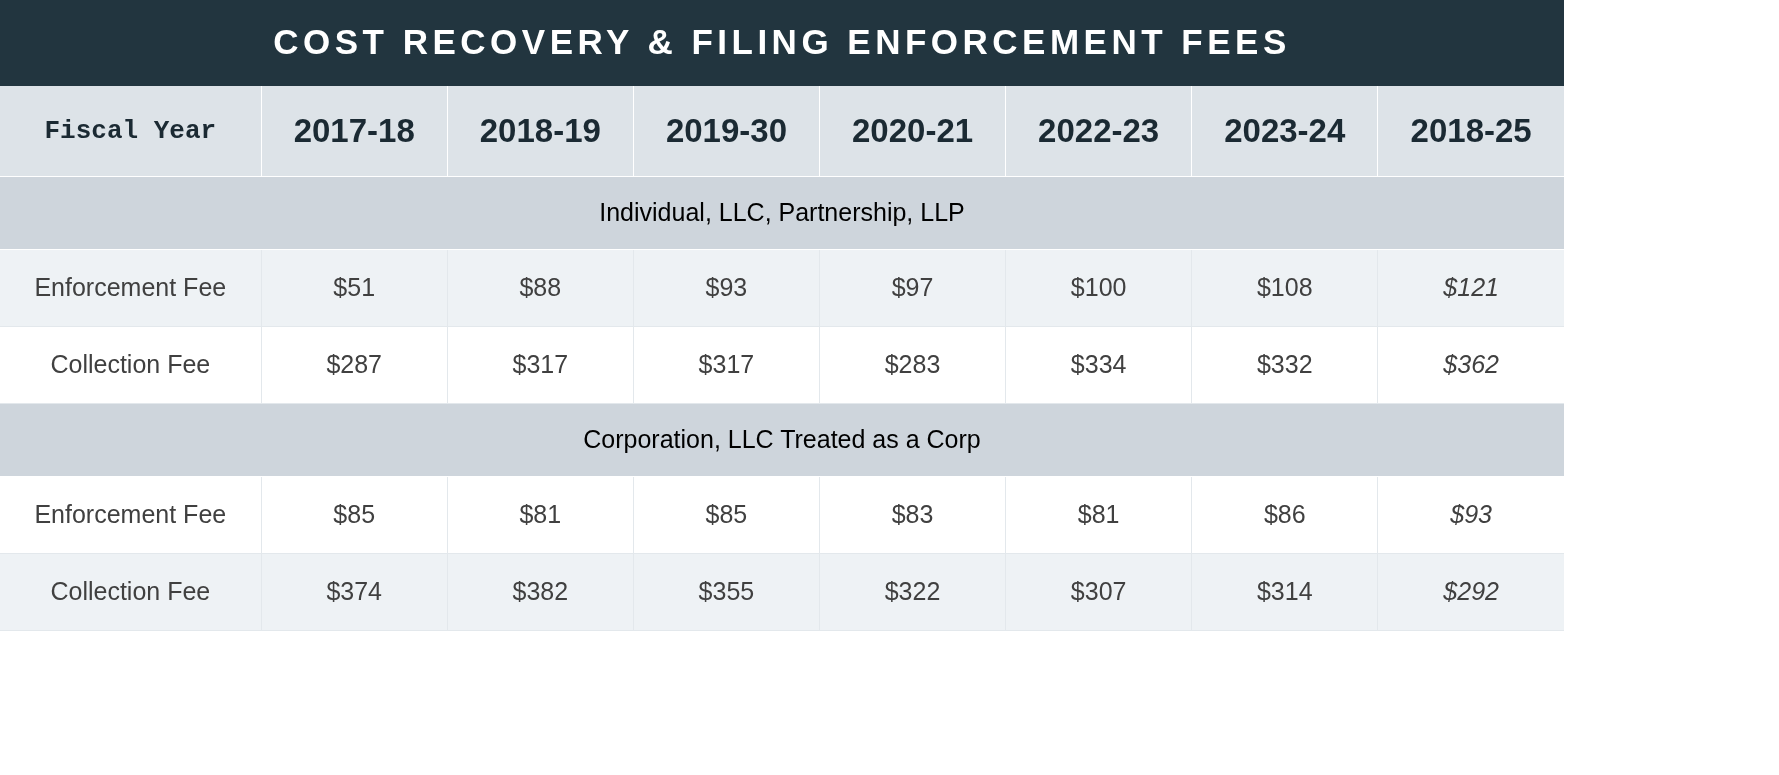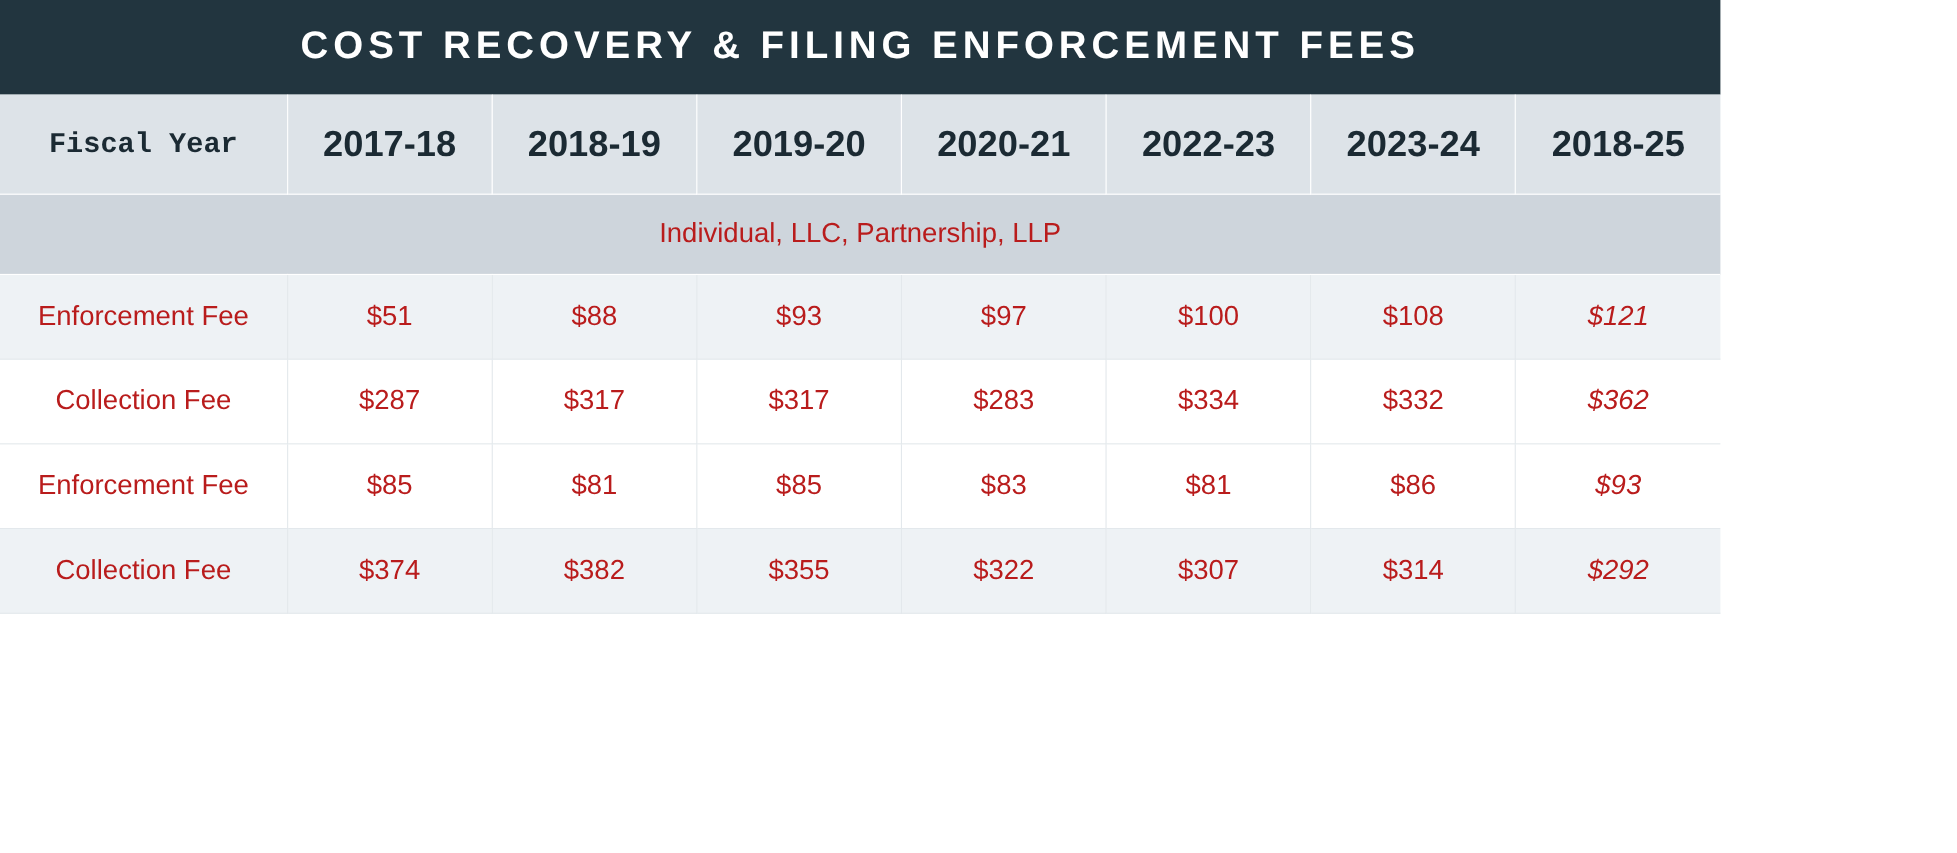"2019-20" td { text: 2019-20 -> 2019-30 }
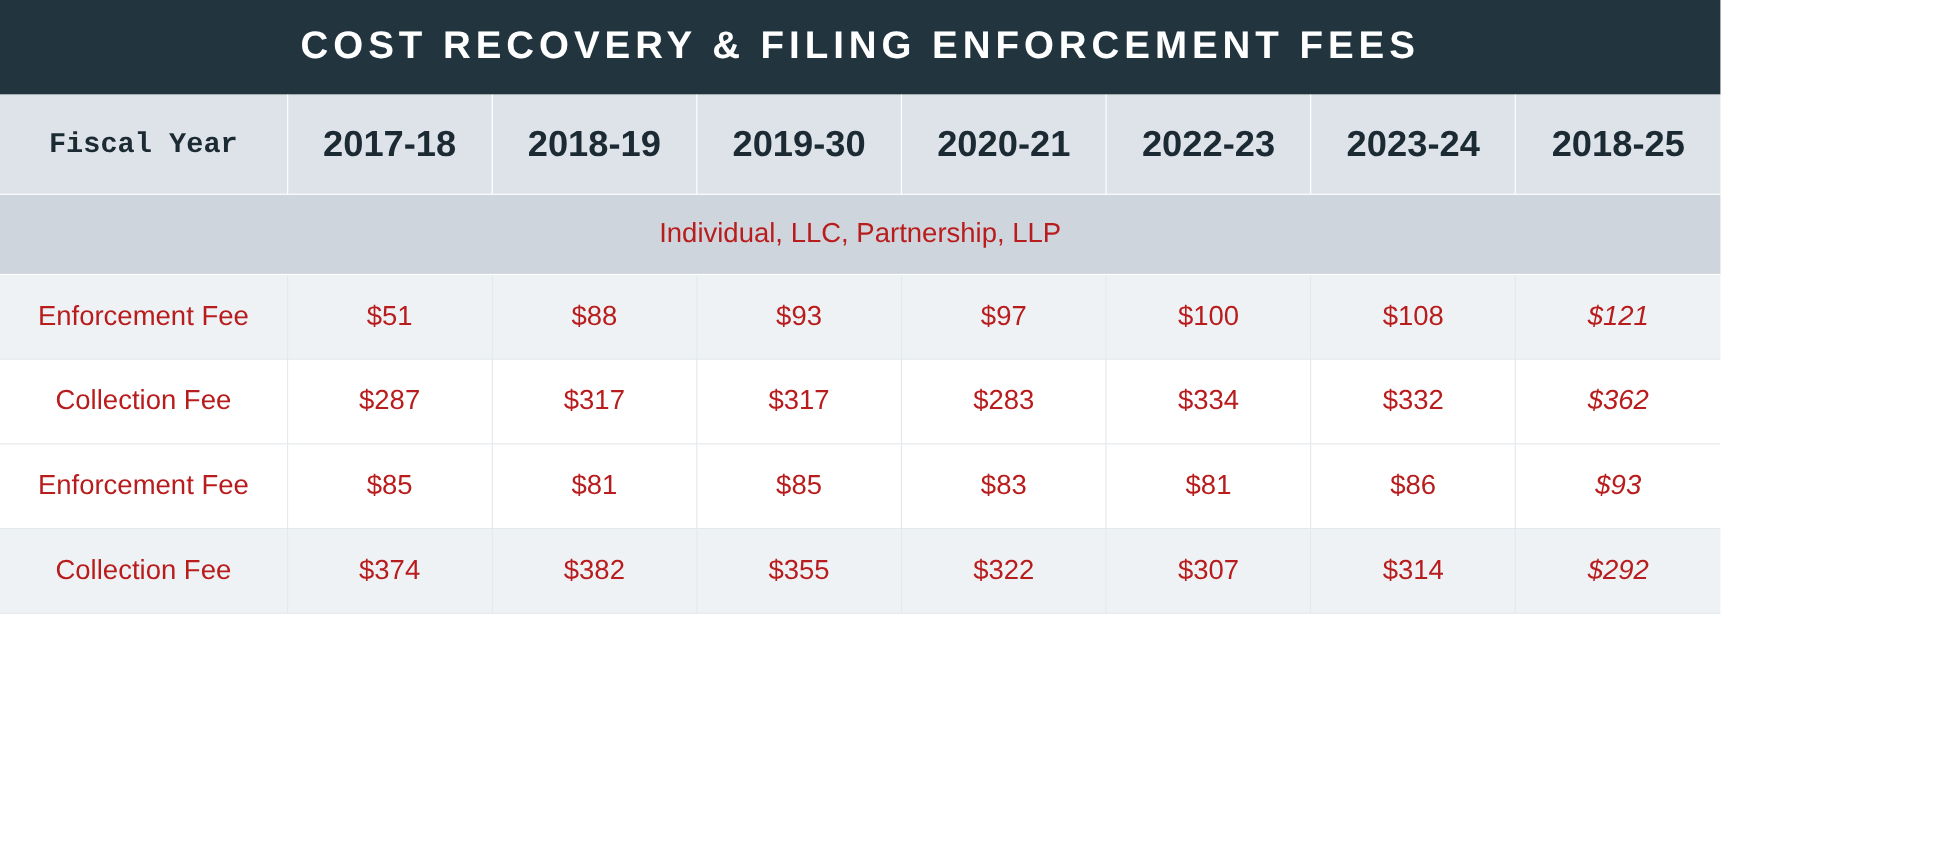"Individual, LLC, Partnership, LLP" .group-row td { color: #b91c1c -> #000000 }
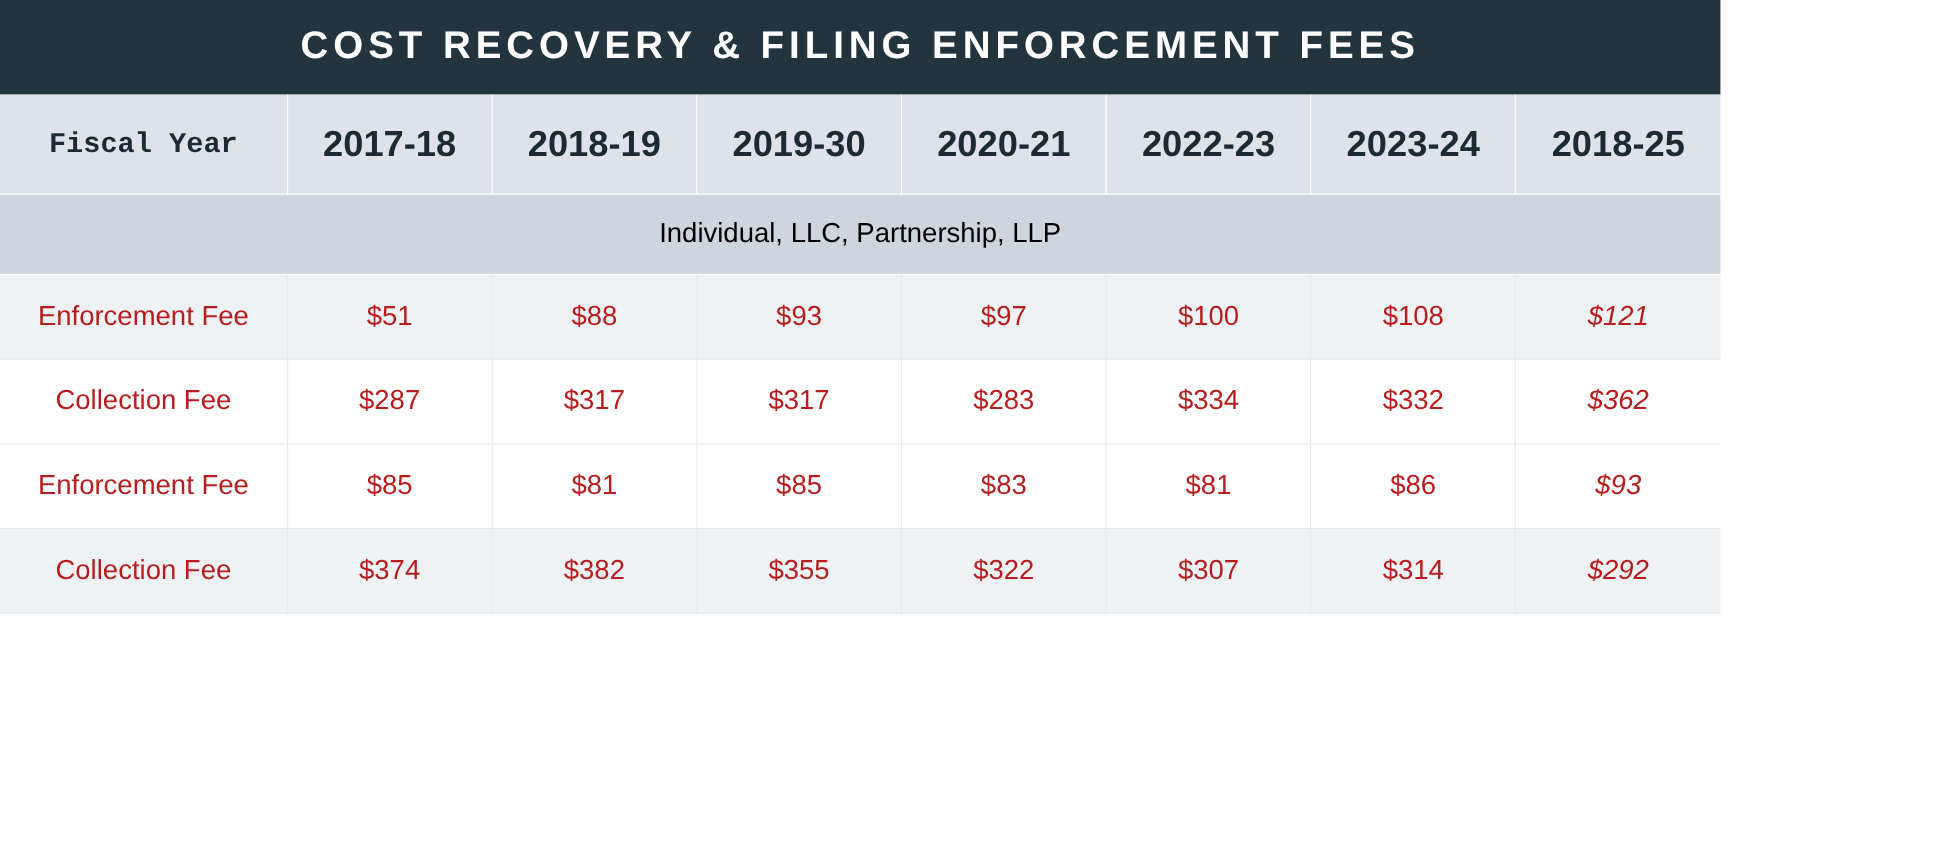"Enforcement Fee" .data-row td { color: #b91c1c -> #404040 }
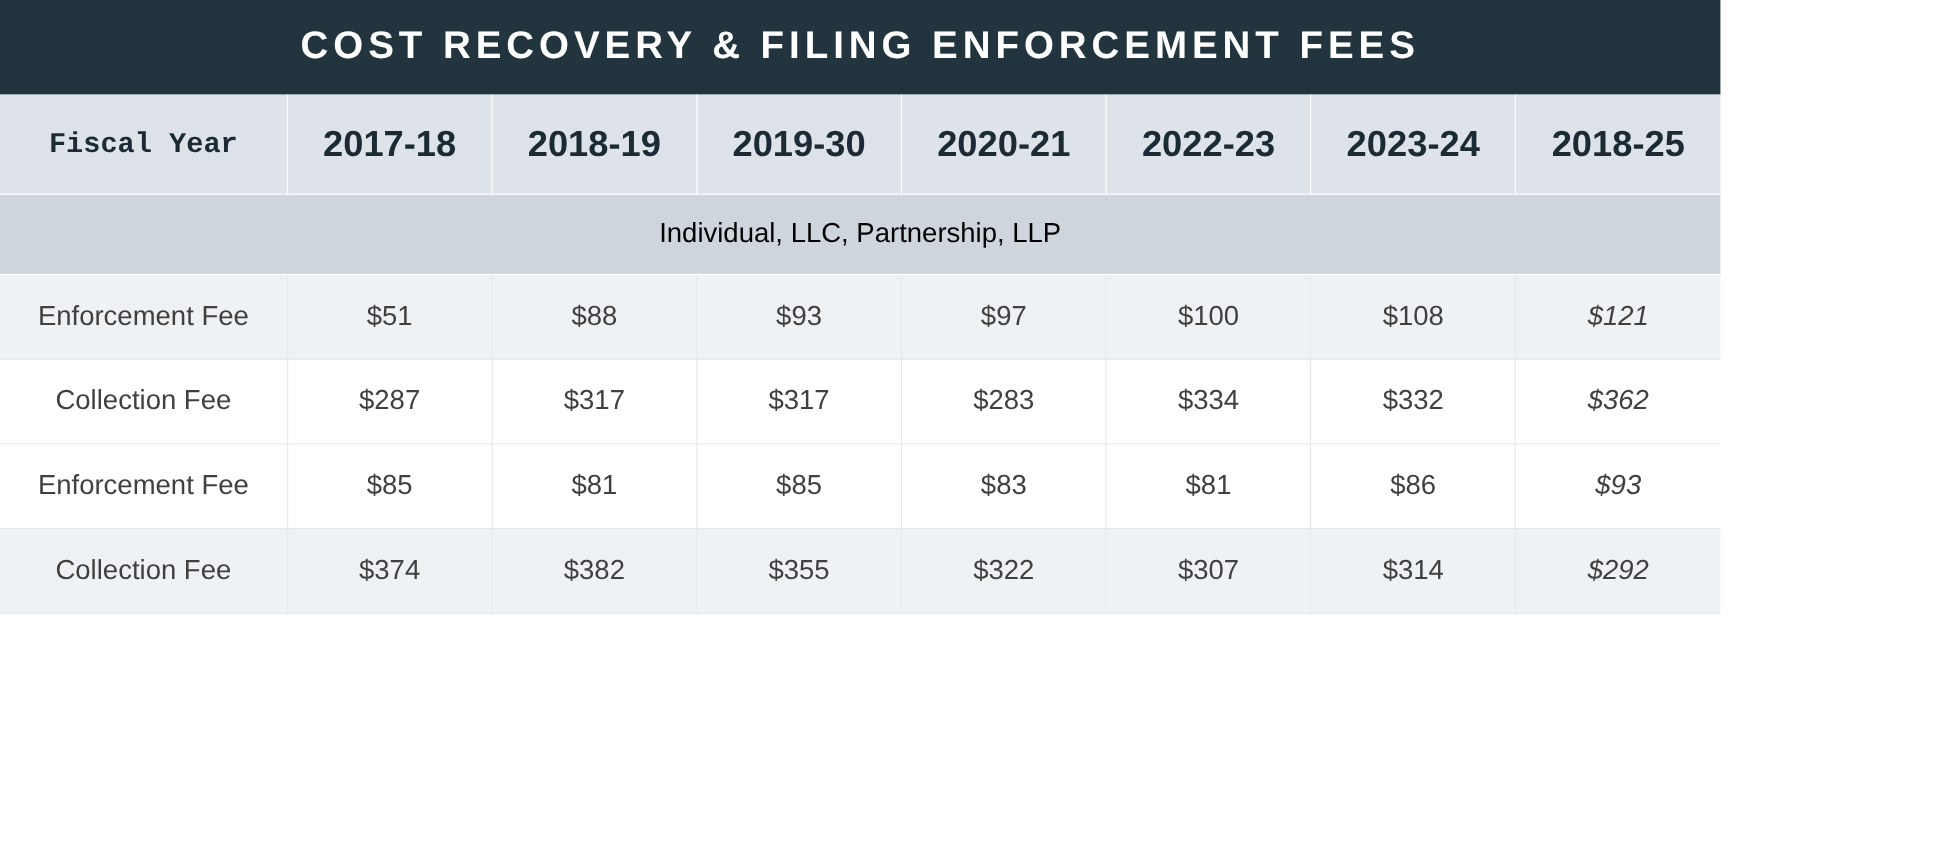"Corporation, LLC Treated as a" tr.group-row { html: none -> <tr> <td>Corporation, LLC Treated as a Corp</td> </tr> }
